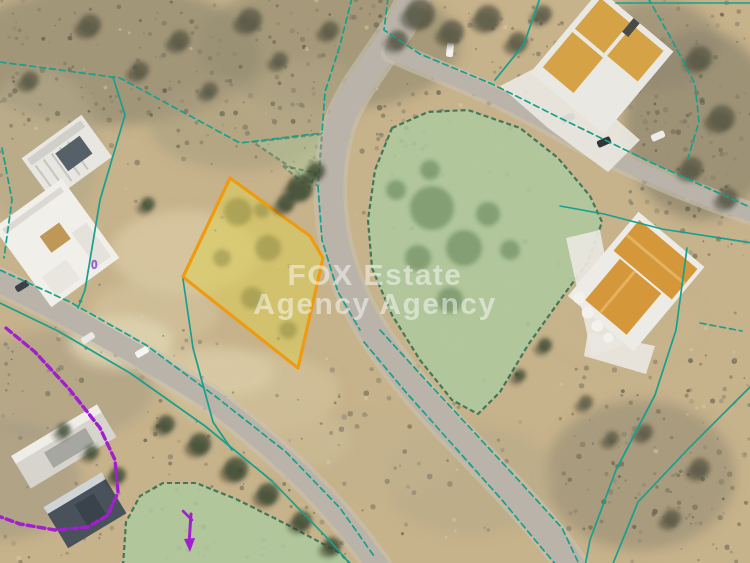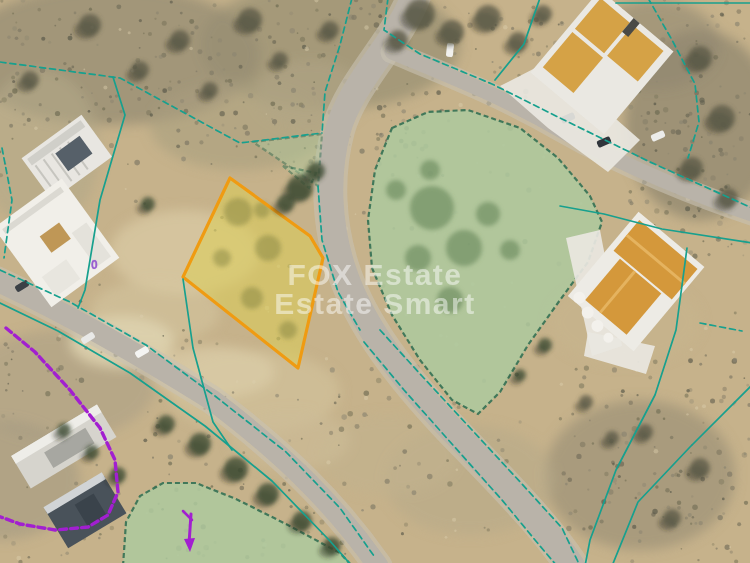"Estate Smart" div { text: Estate Smart -> Agency Agency }
